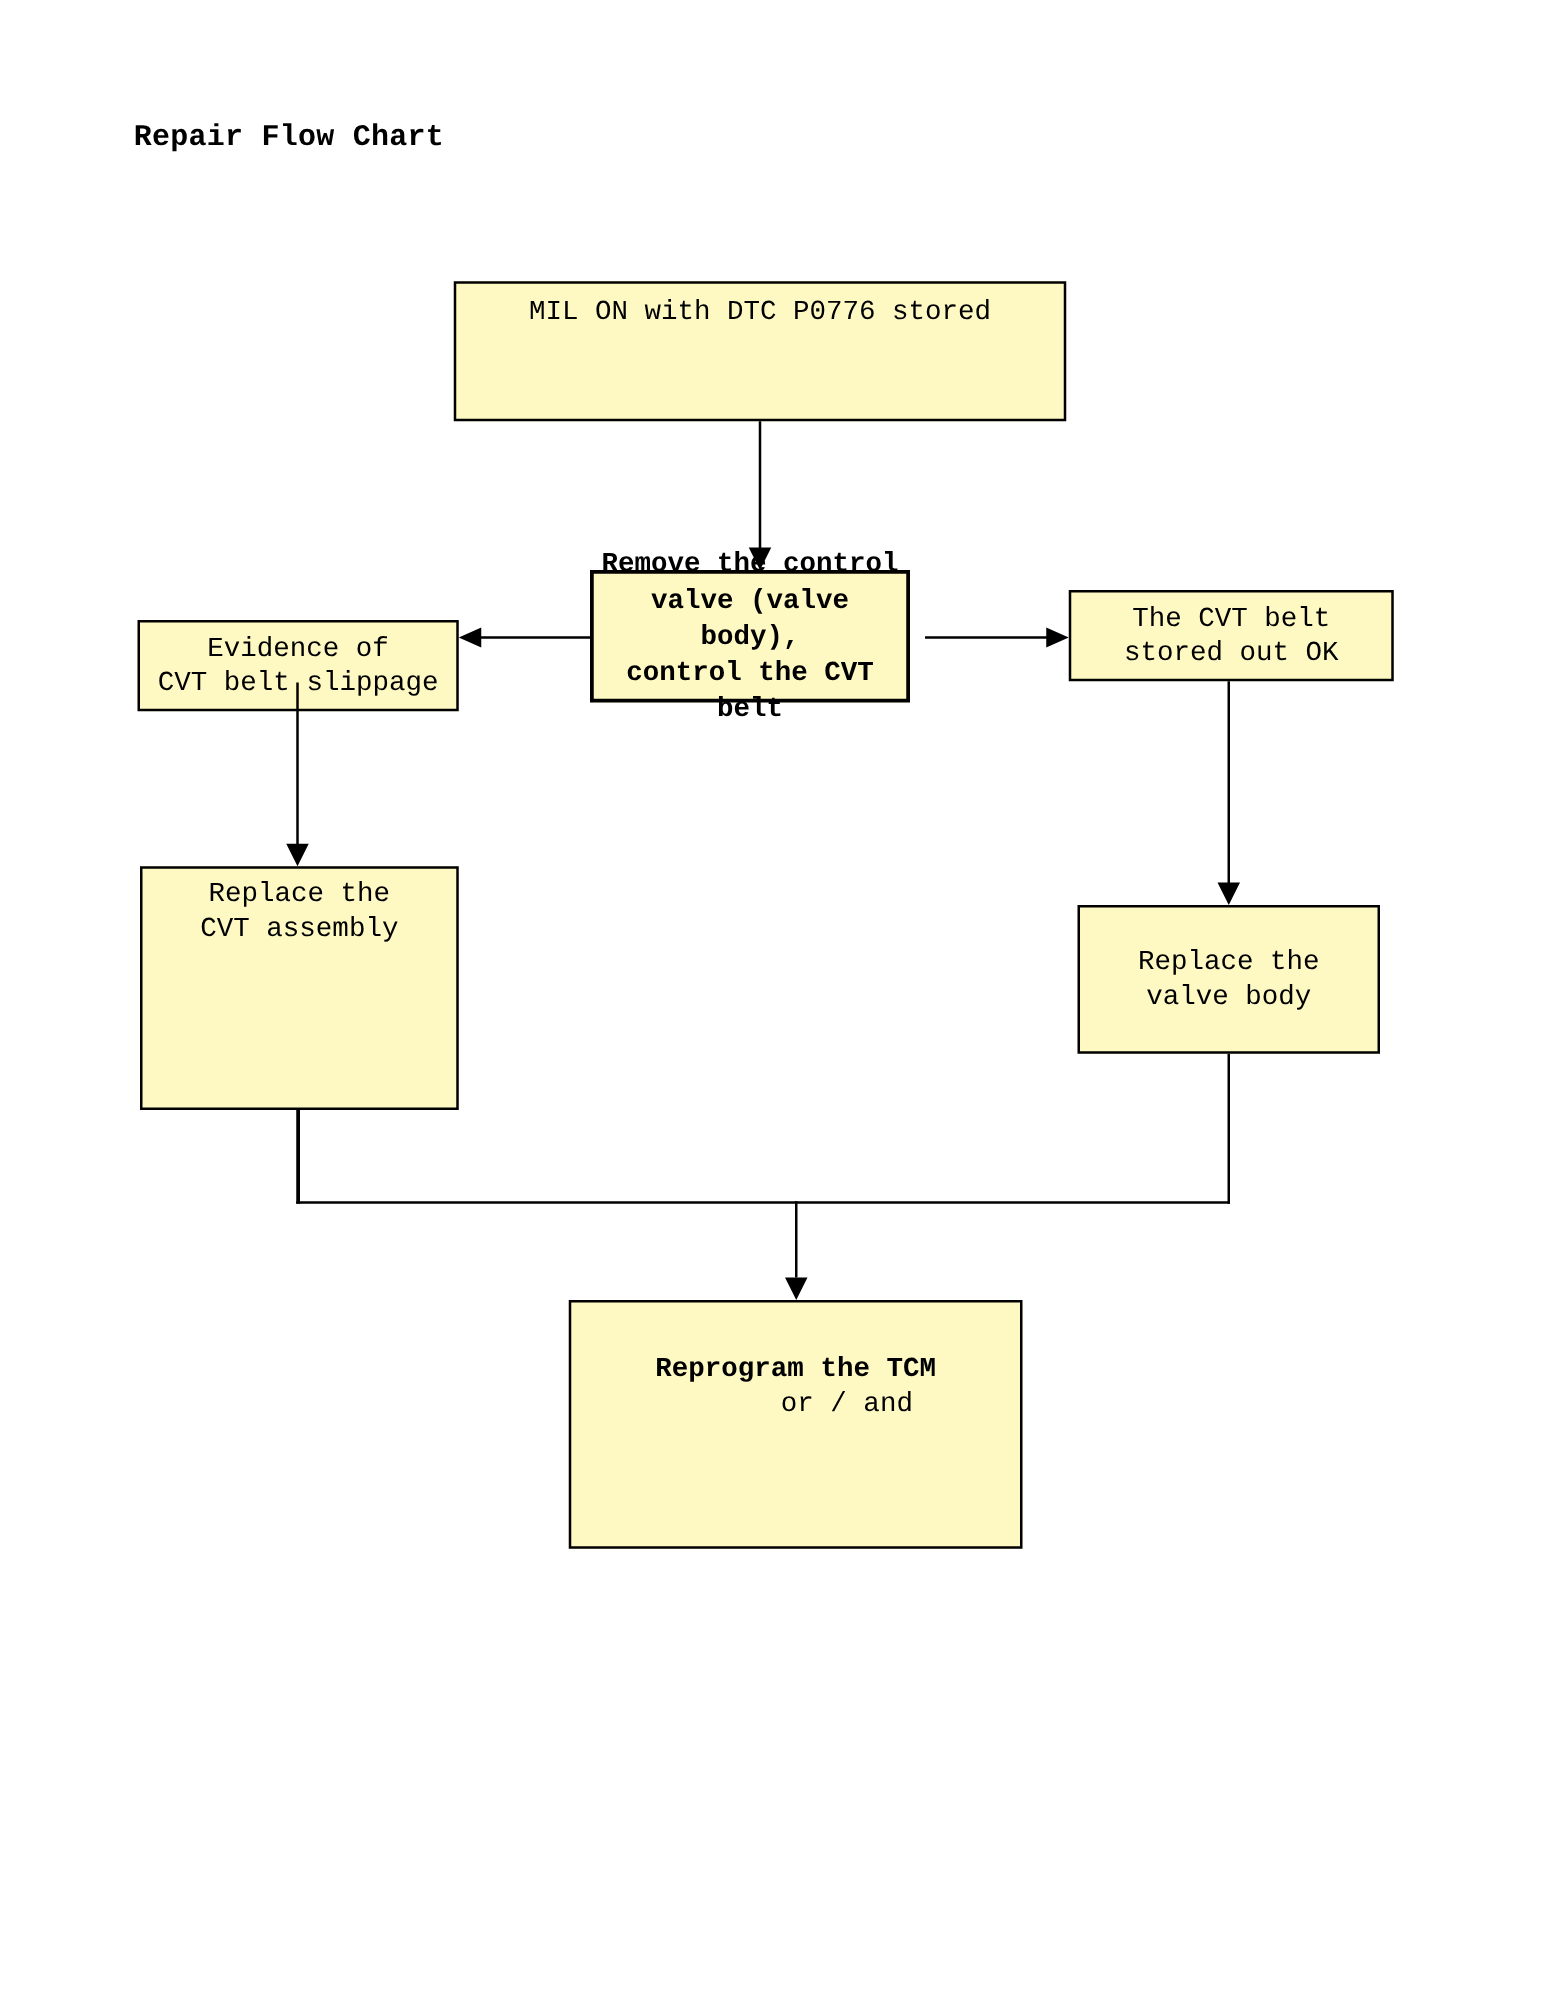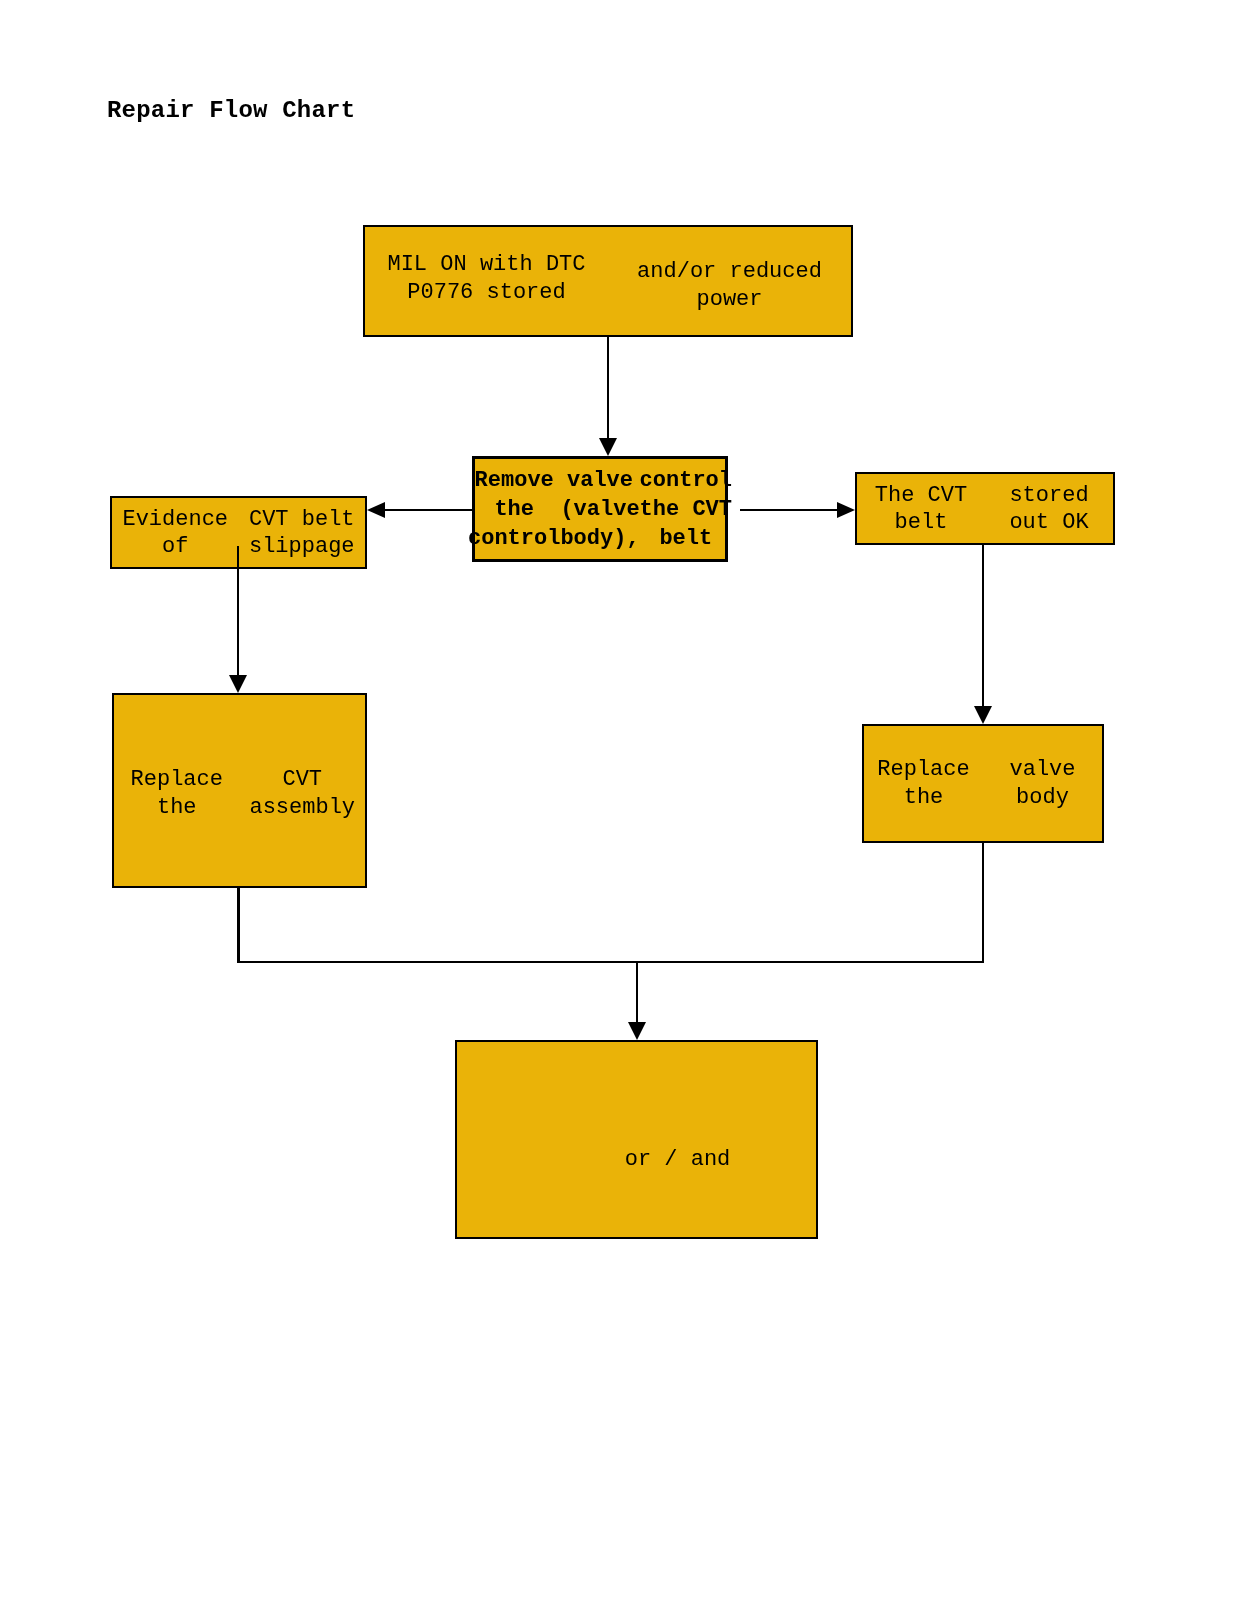"MIL ON with DTC P0776" .node { background: #eab308 -> #fef9c3; flex-direction: row -> column }
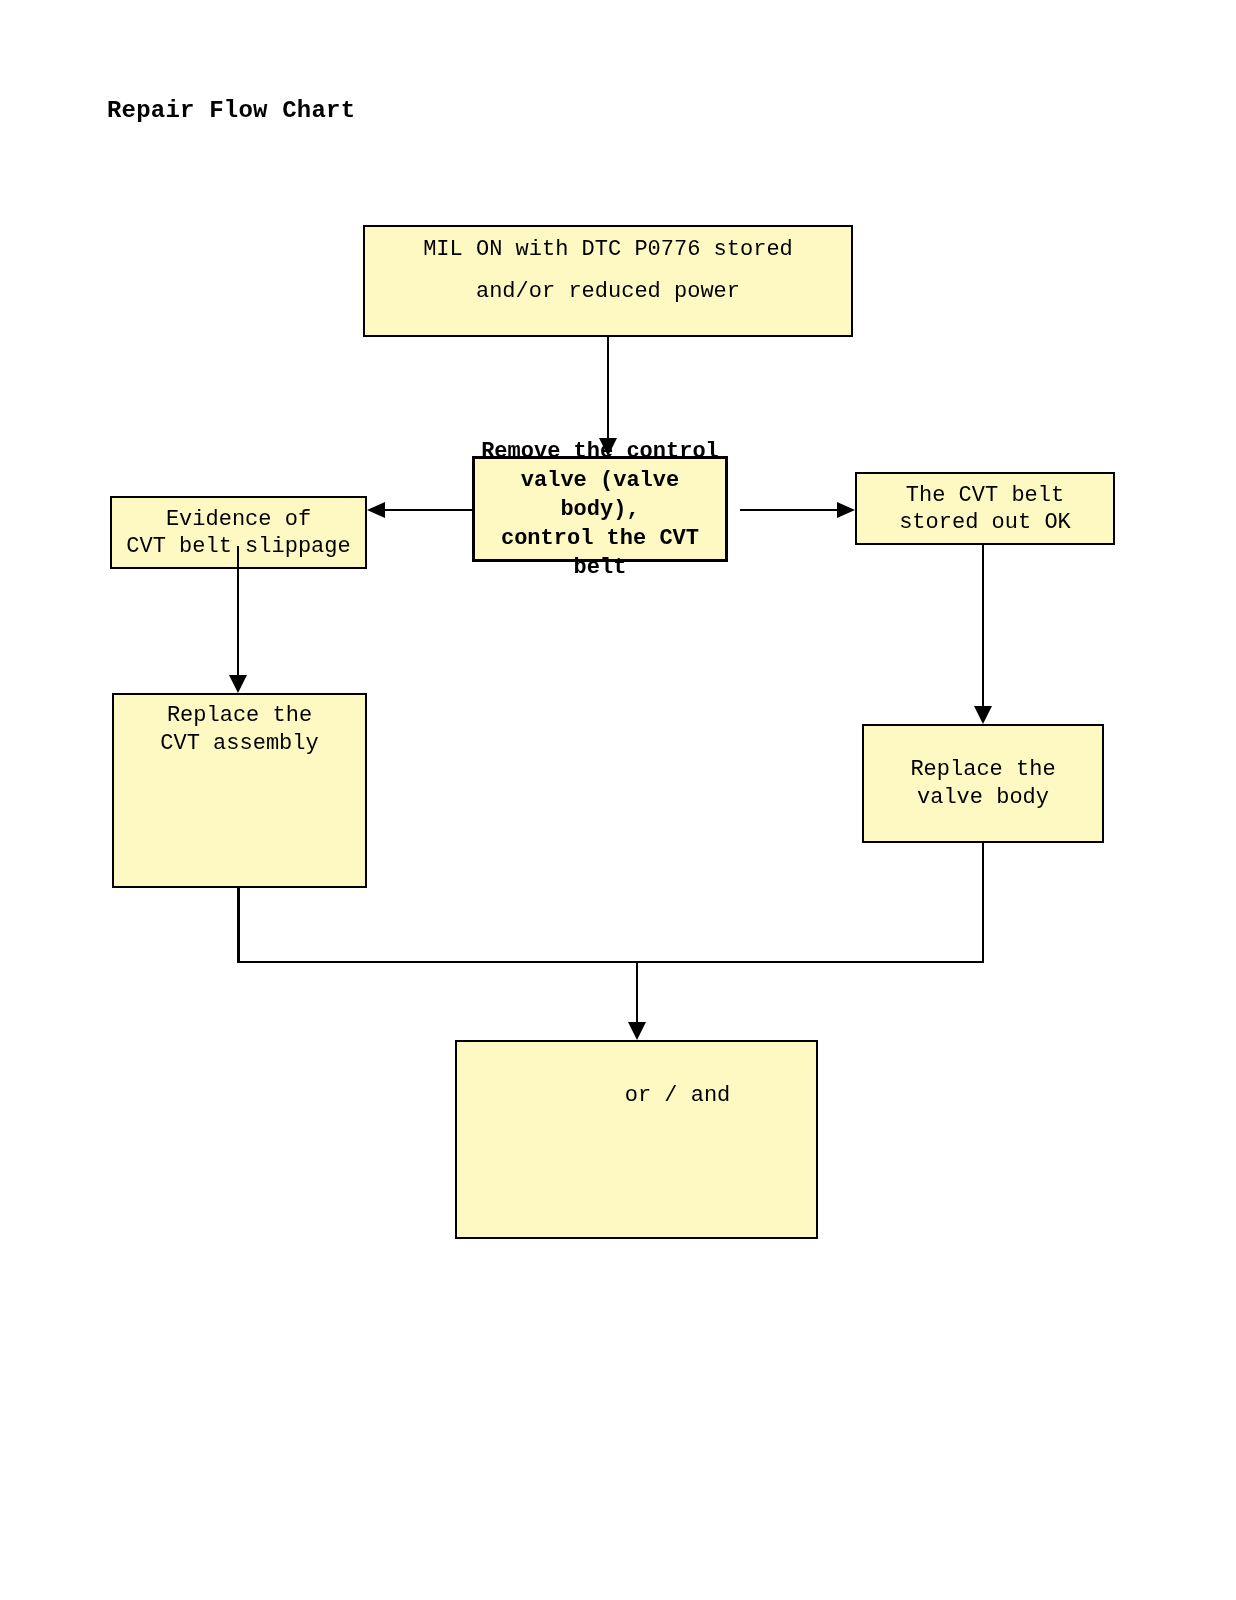"and/or reduced power" div.line-row { html: <div>and/or reduced power</div> -> none }
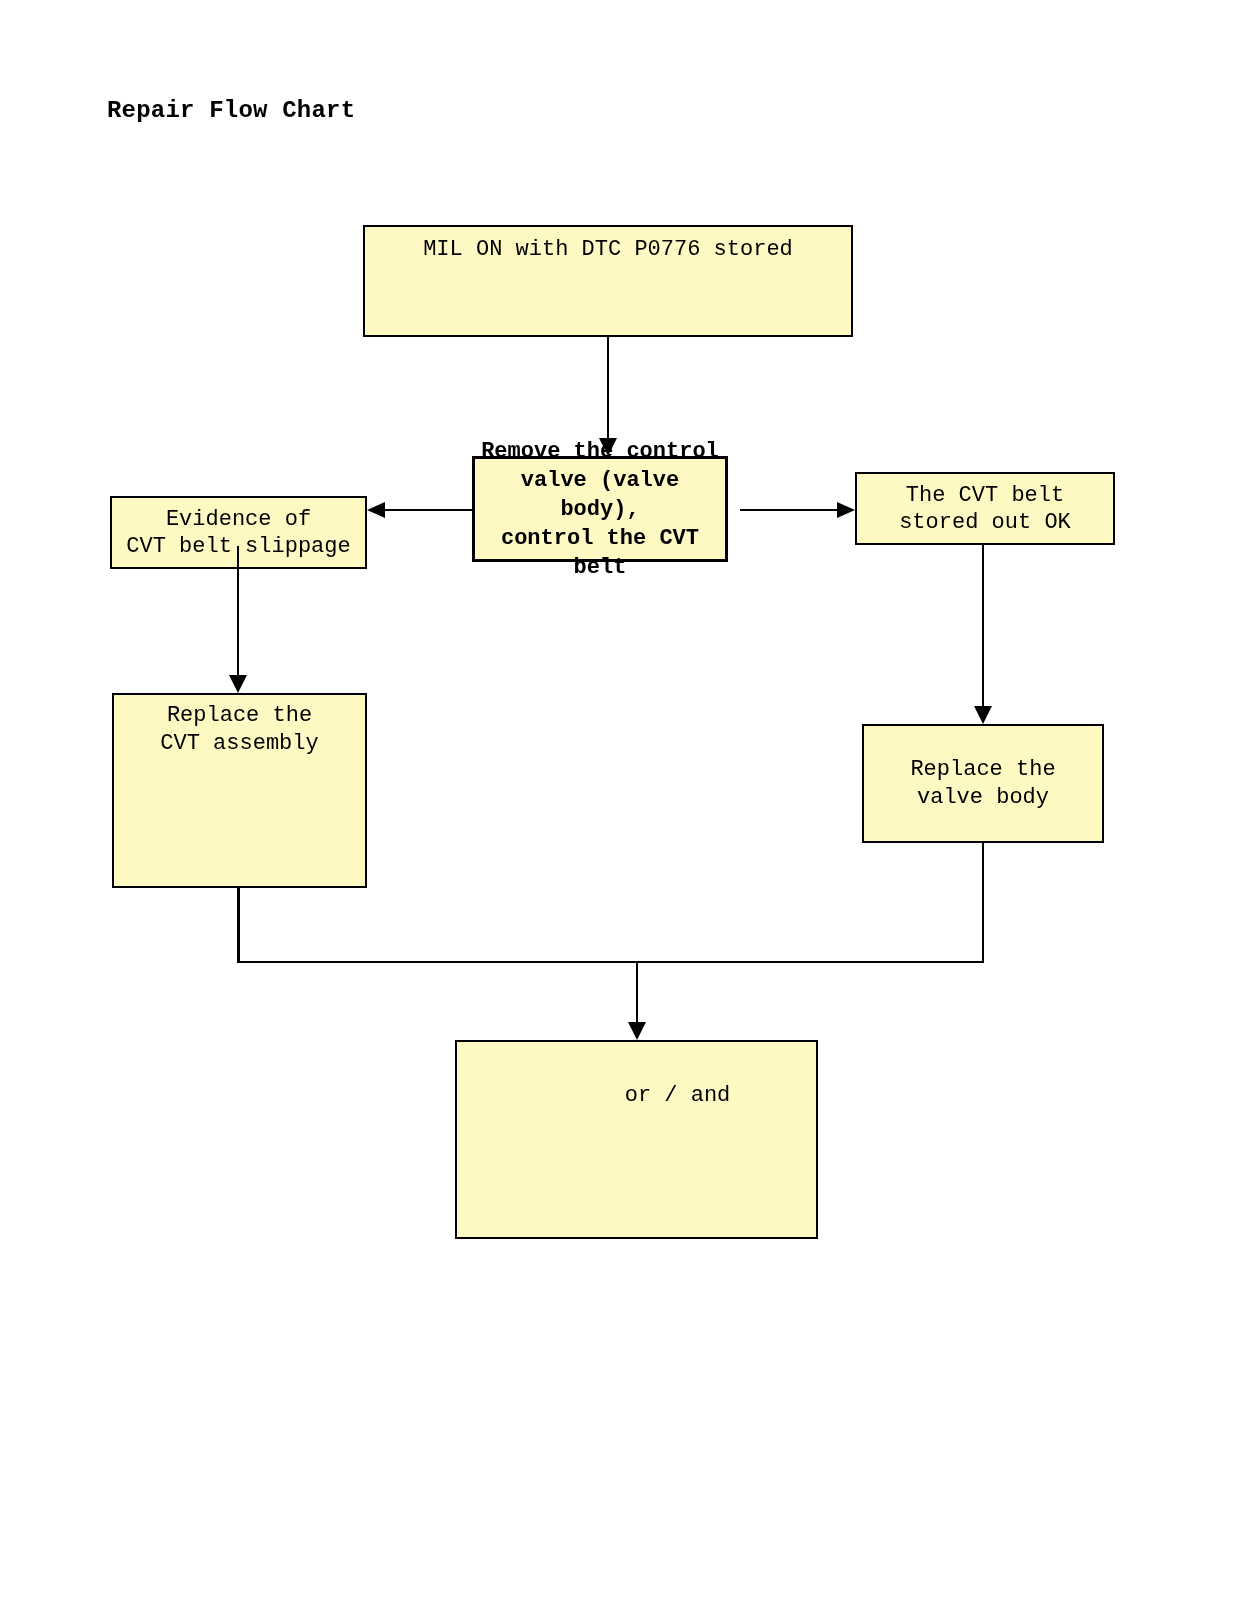"Reprogram the TCM" div.line-row { html: none -> <div>Reprogram the TCM</div> }
